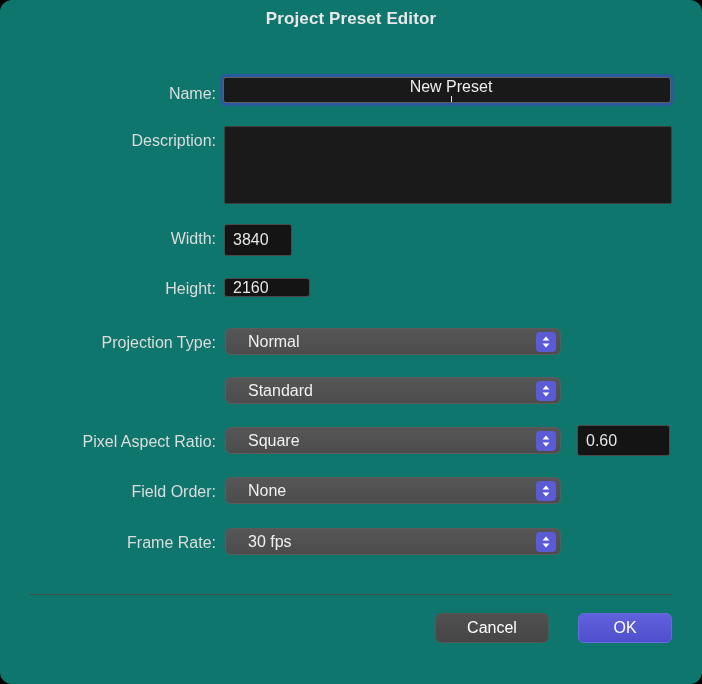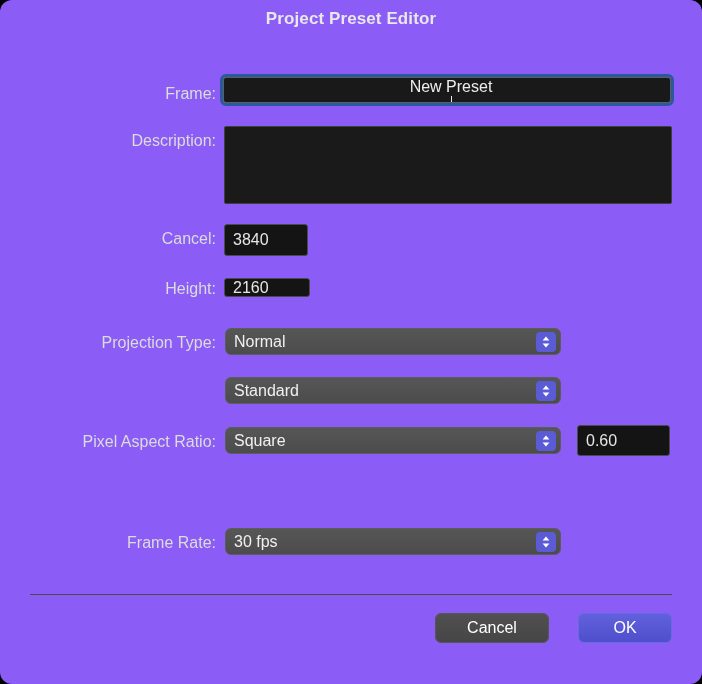"Project Preset Editor" .dialog { background: #8b5cf6 -> #0f766e }
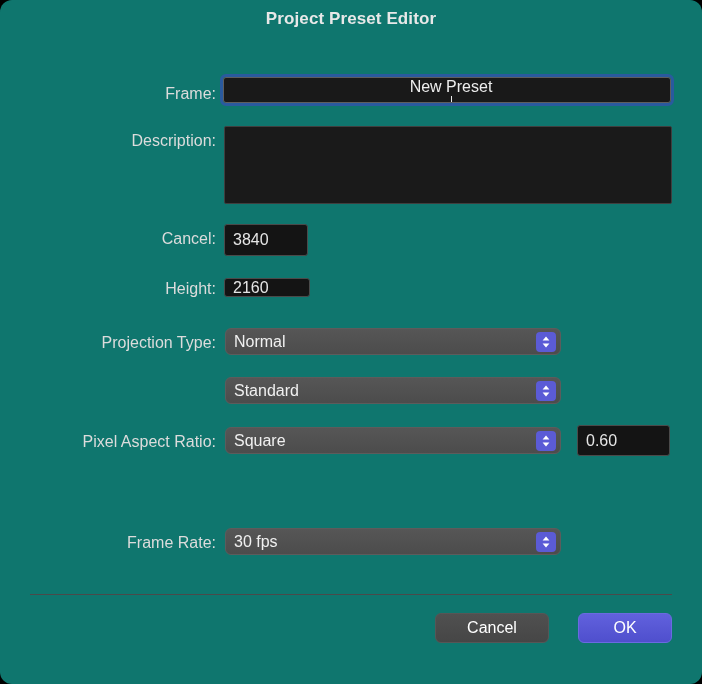"Frame:" div.label { text: Frame -> Name }
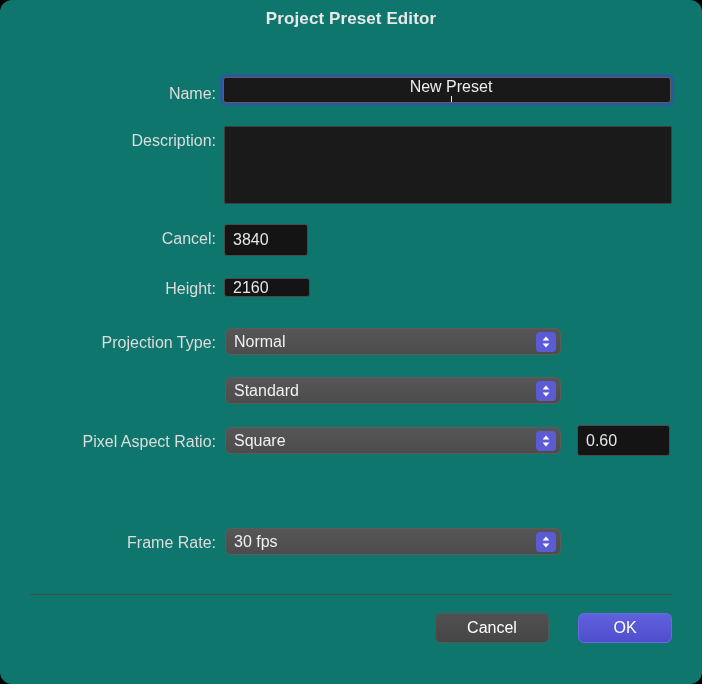"Cancel:" div.label { text: Cancel -> Width }
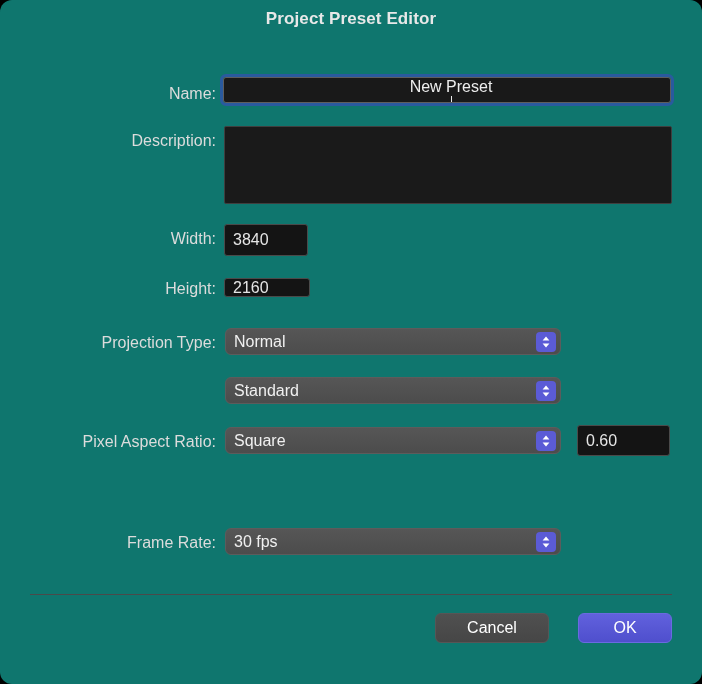"3840" div.tfield { width: 84px -> 68px }
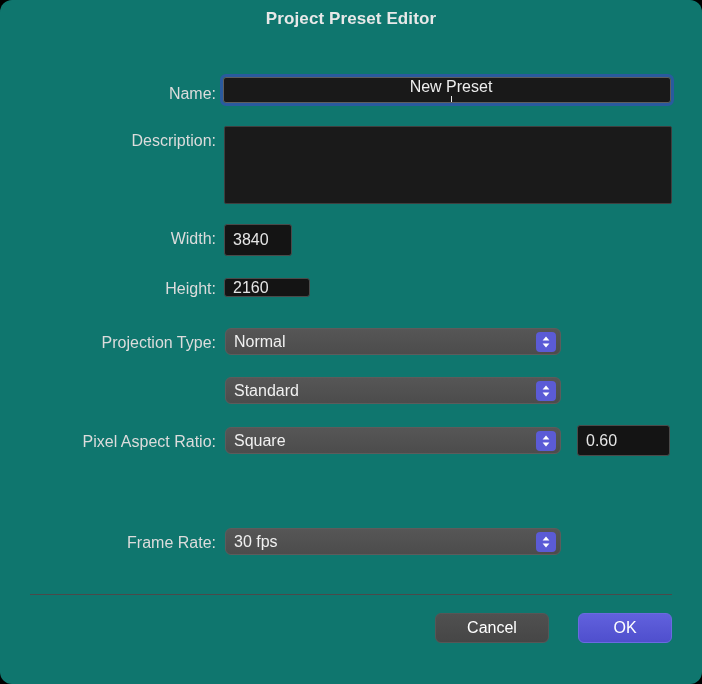"Normal" .popup { padding-left: 8px -> 22px }
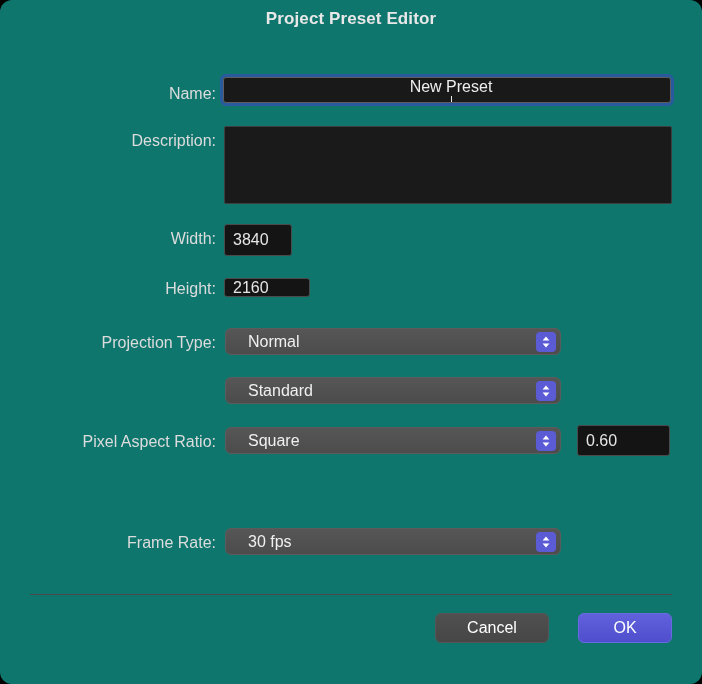"Field Order:" div.row { html: none -> <div> <div>Field Order:</div> <div> <span>None</span> <span> <svg> <path></path> <path></path> </svg> </span> </div> </div> }
